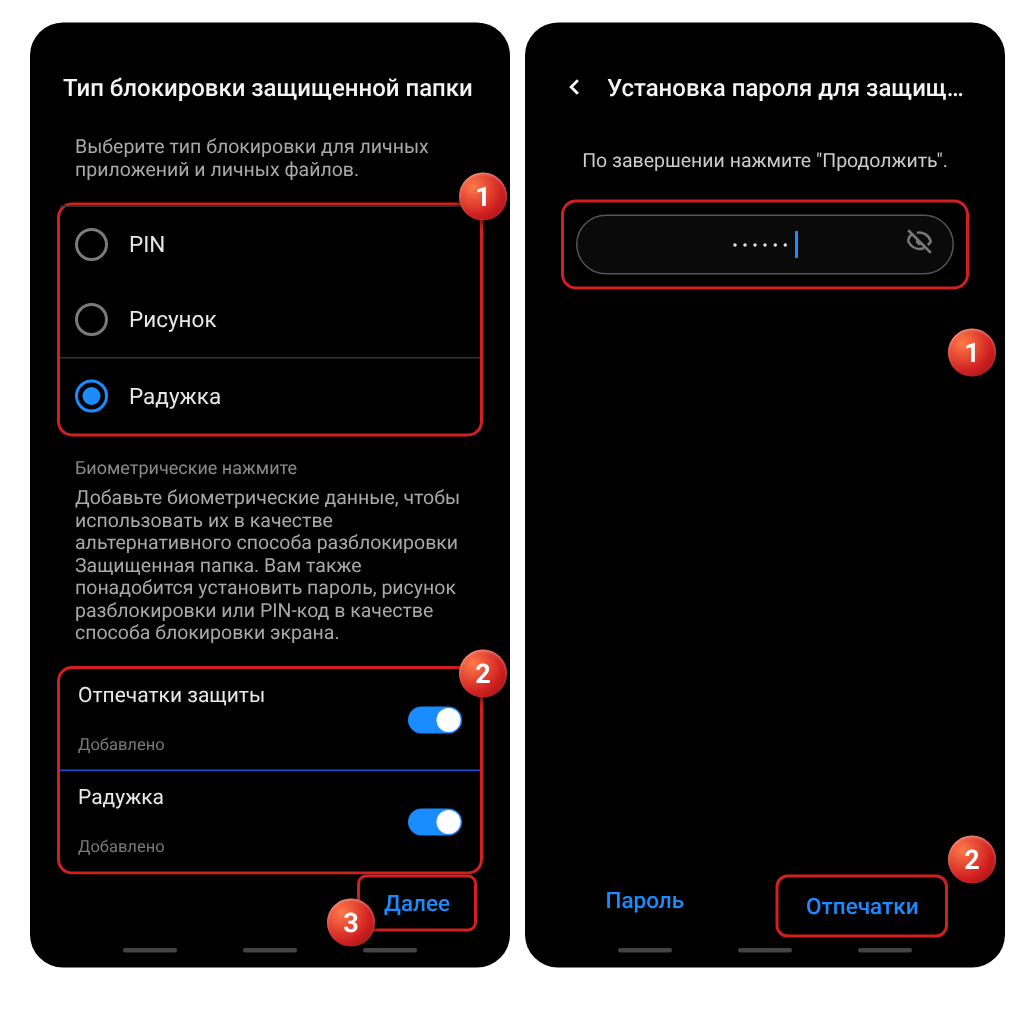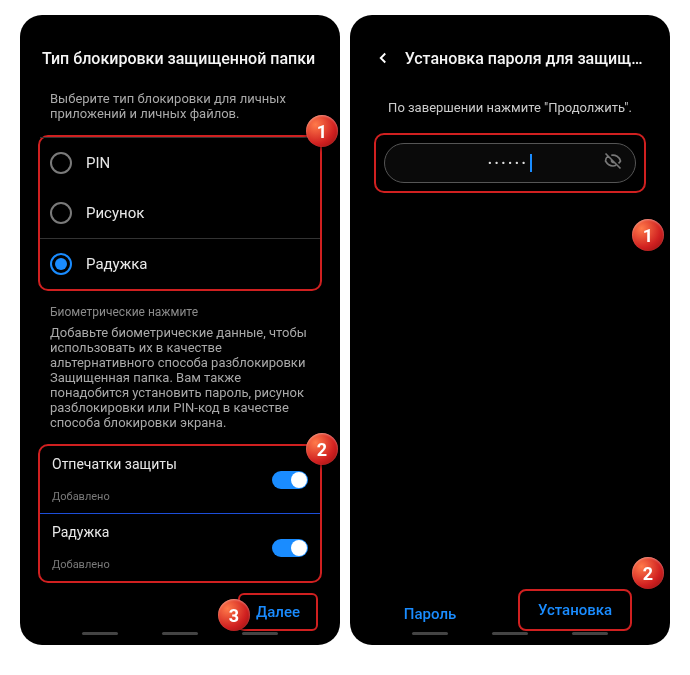"Далее" .footer { align-items: flex-end -> flex-start }
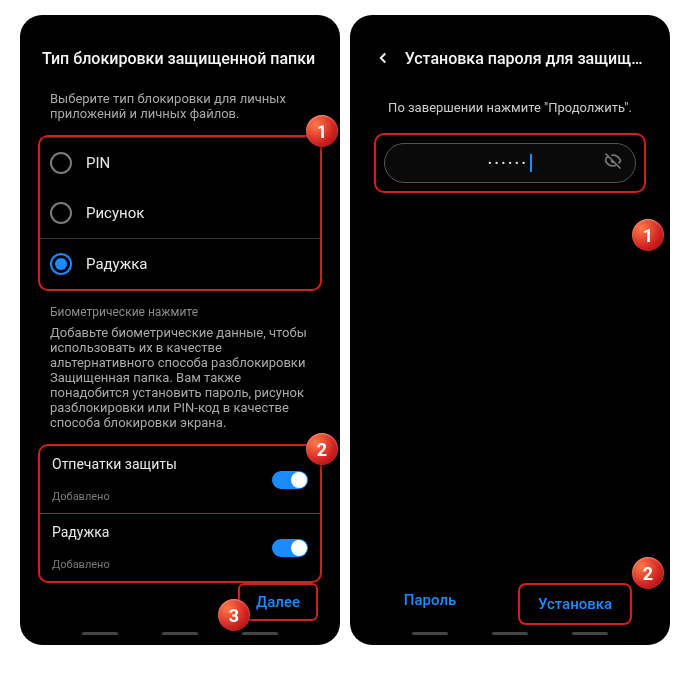"Установка" div.btn { text: Установка -> Отпечатки }
